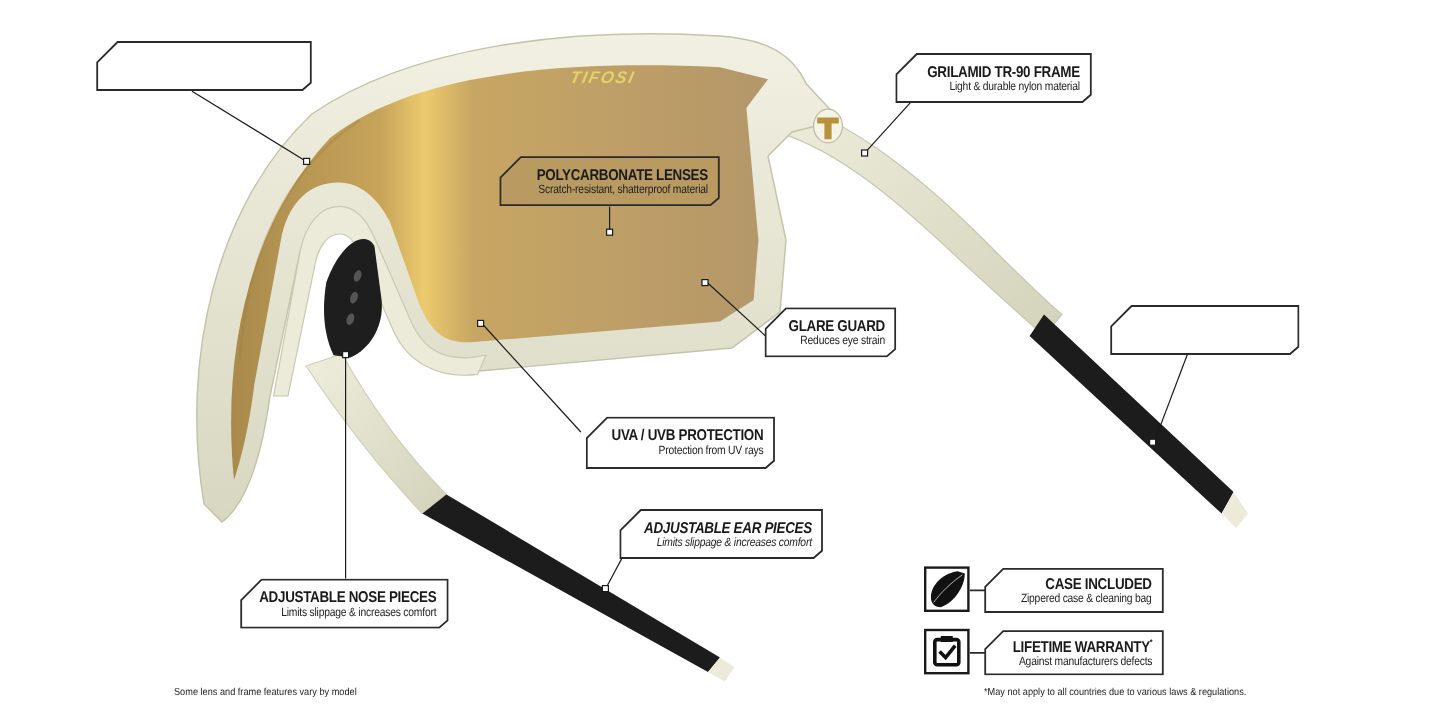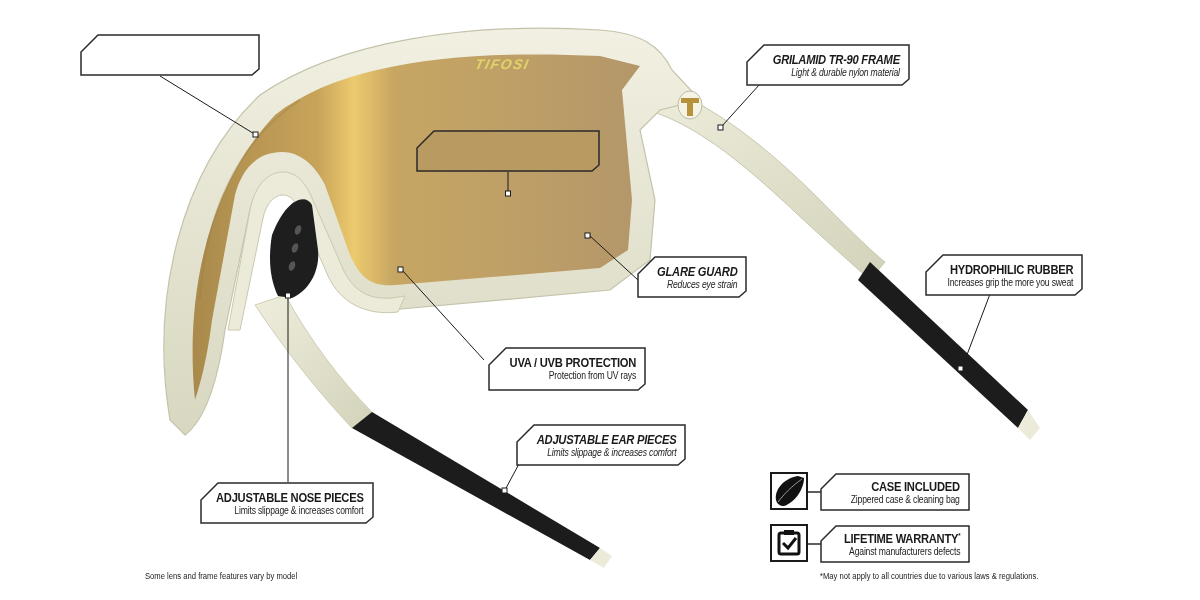"GRILAMID TR-90 FRAME" div.callout { font-style: italic -> none }
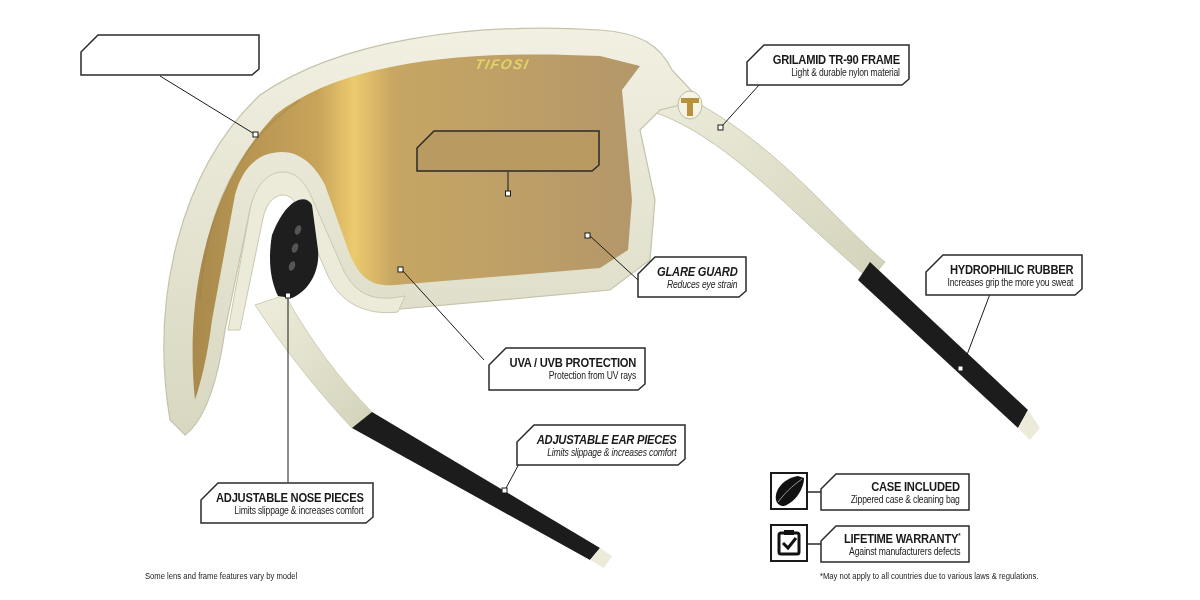"POLYCARBONATE LENSES" div.inner { html: none -> <div> <span>POLYCARBONATE LENSES</span> <span>Scratch-resistant, shatterproof material</span> </div> }
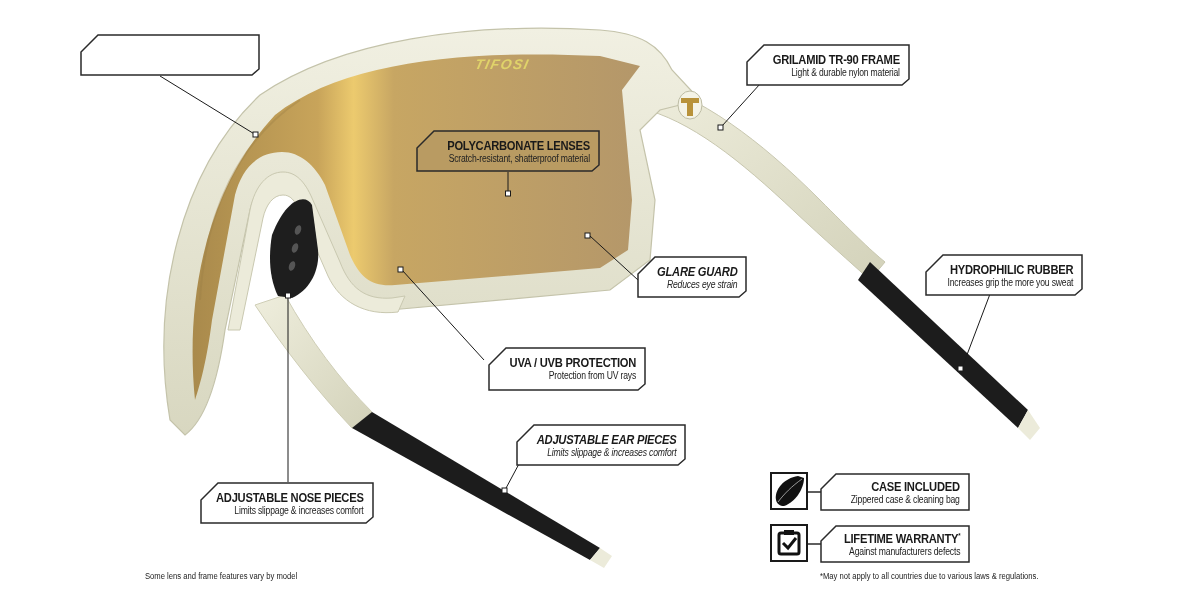"GLARE GUARD" div.callout { font-style: italic -> none }
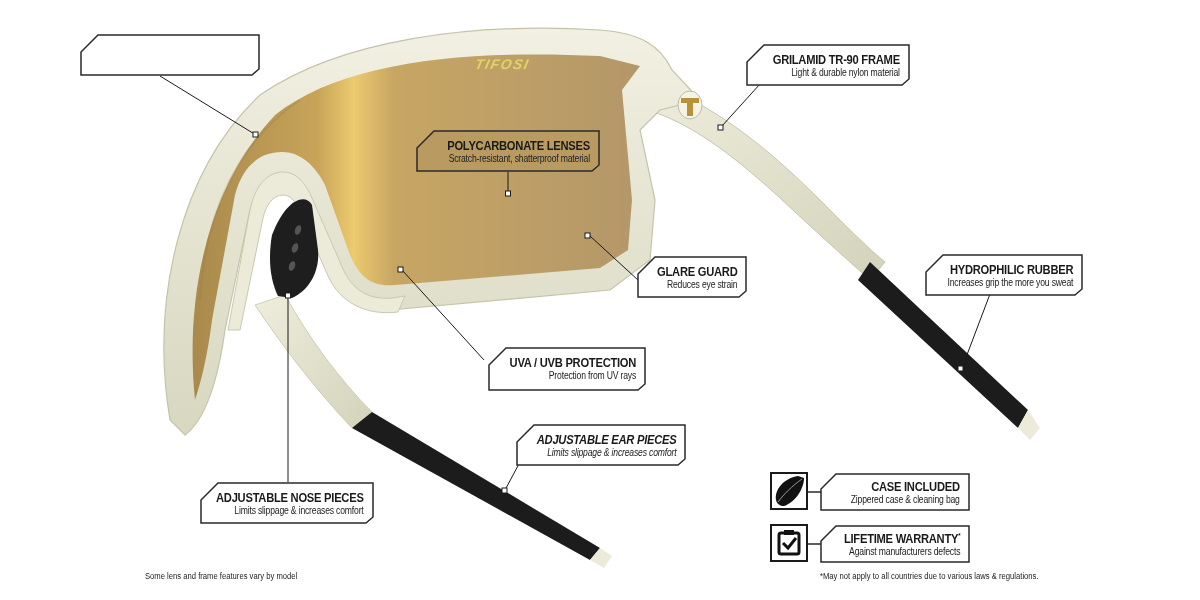"HYDROPHILIC RUBBER" div.inner { html: <div> <span>HYDROPHILIC RUBBER</span> <span>Increases grip the more you sweat</span> </div> -> none }
